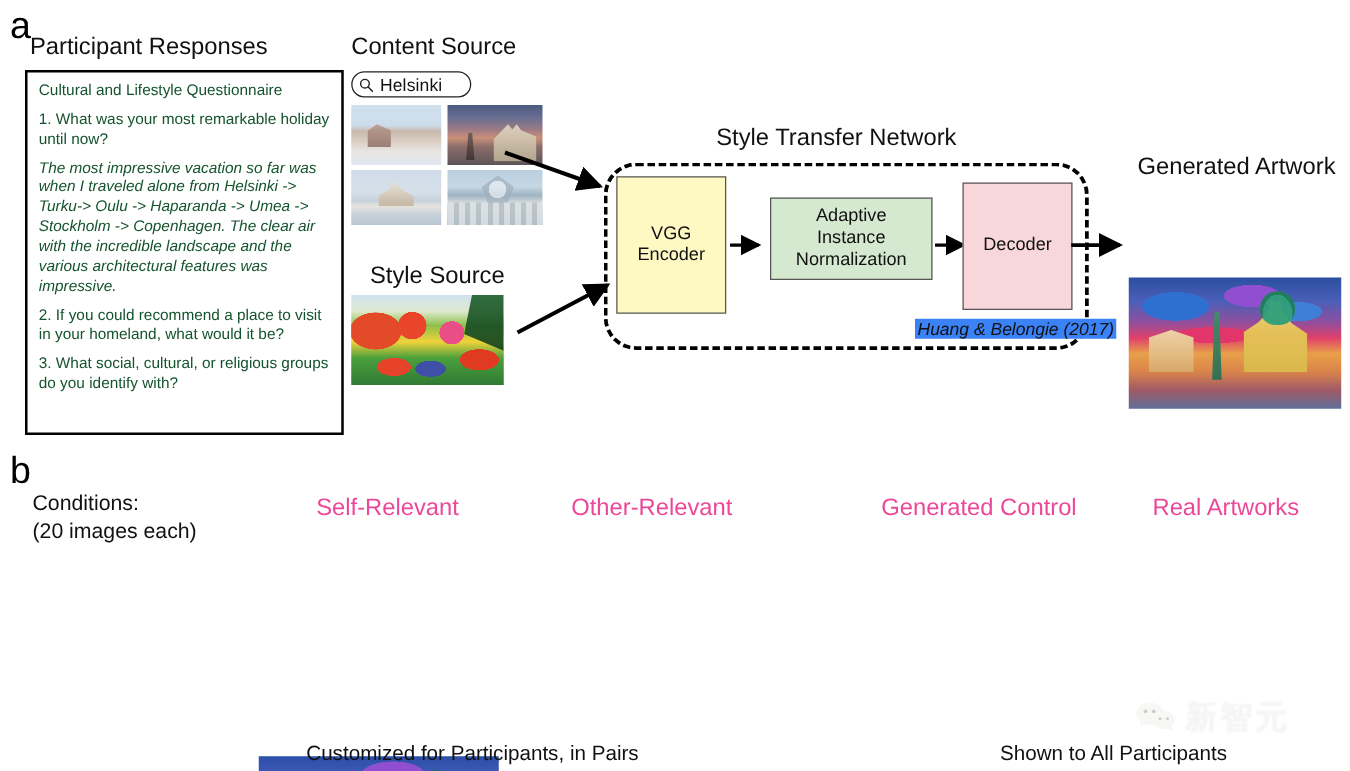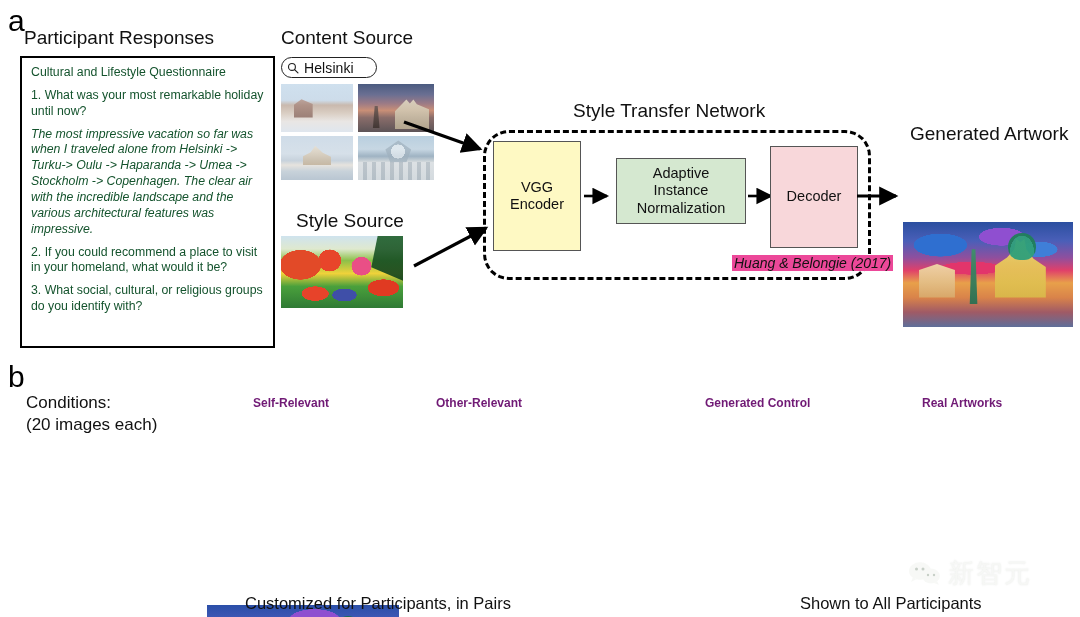"Huang & Belongie (2017)" .cite { background: #ec4899 -> #3b82f6 }
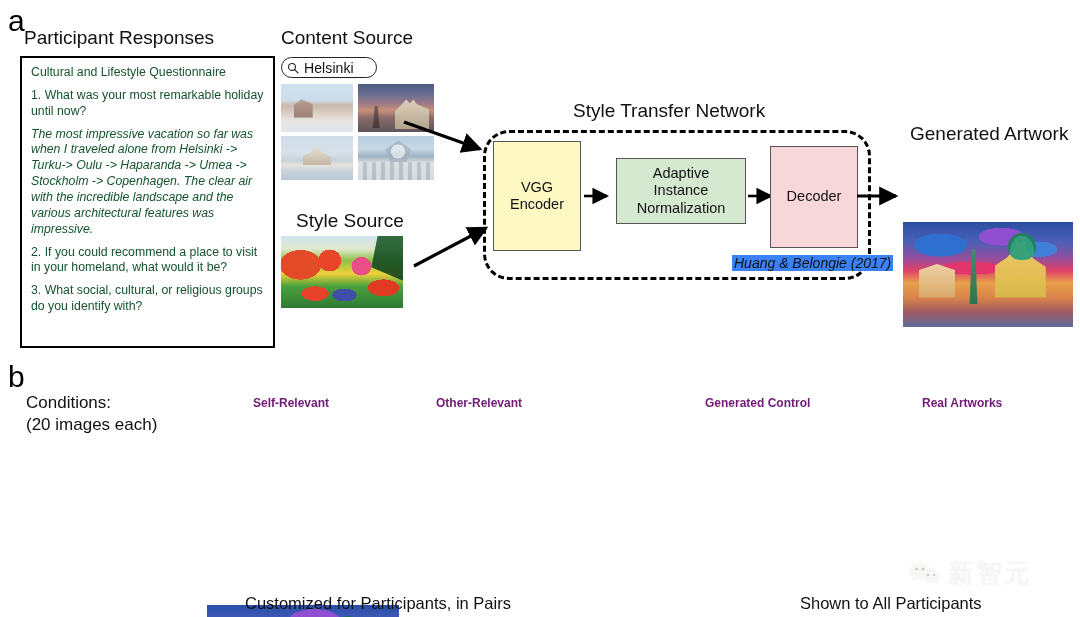"Self-Relevant" .heading-sm { color: #701a75 -> #ec4899; font-size: 12px -> 19px; font-weight: 700 -> 400 }
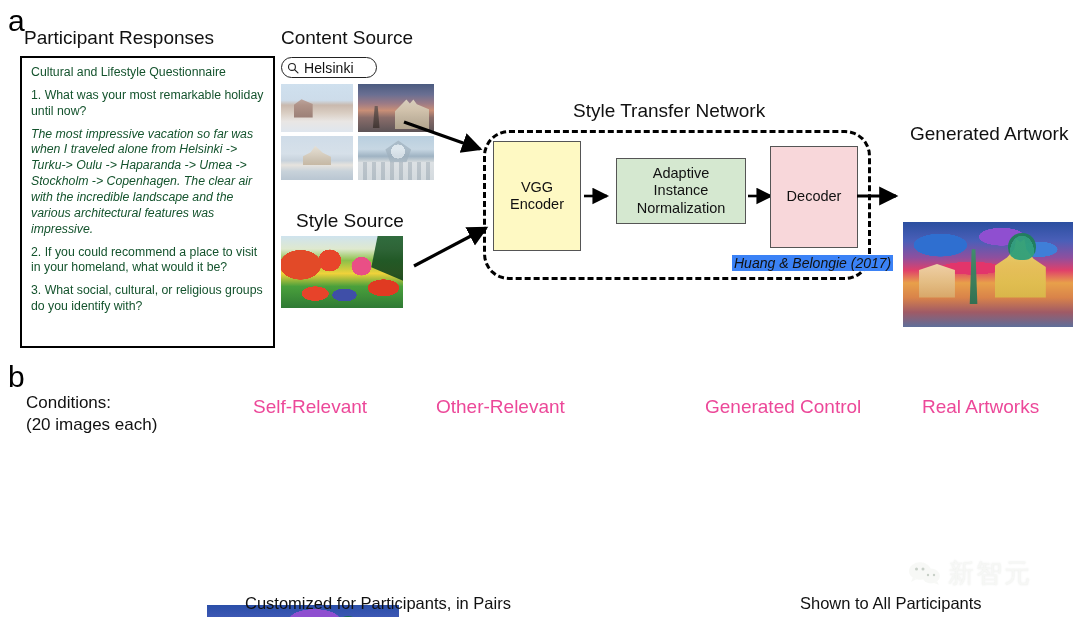"Other-Relevant" div.abs { left: 436px -> 457px }
